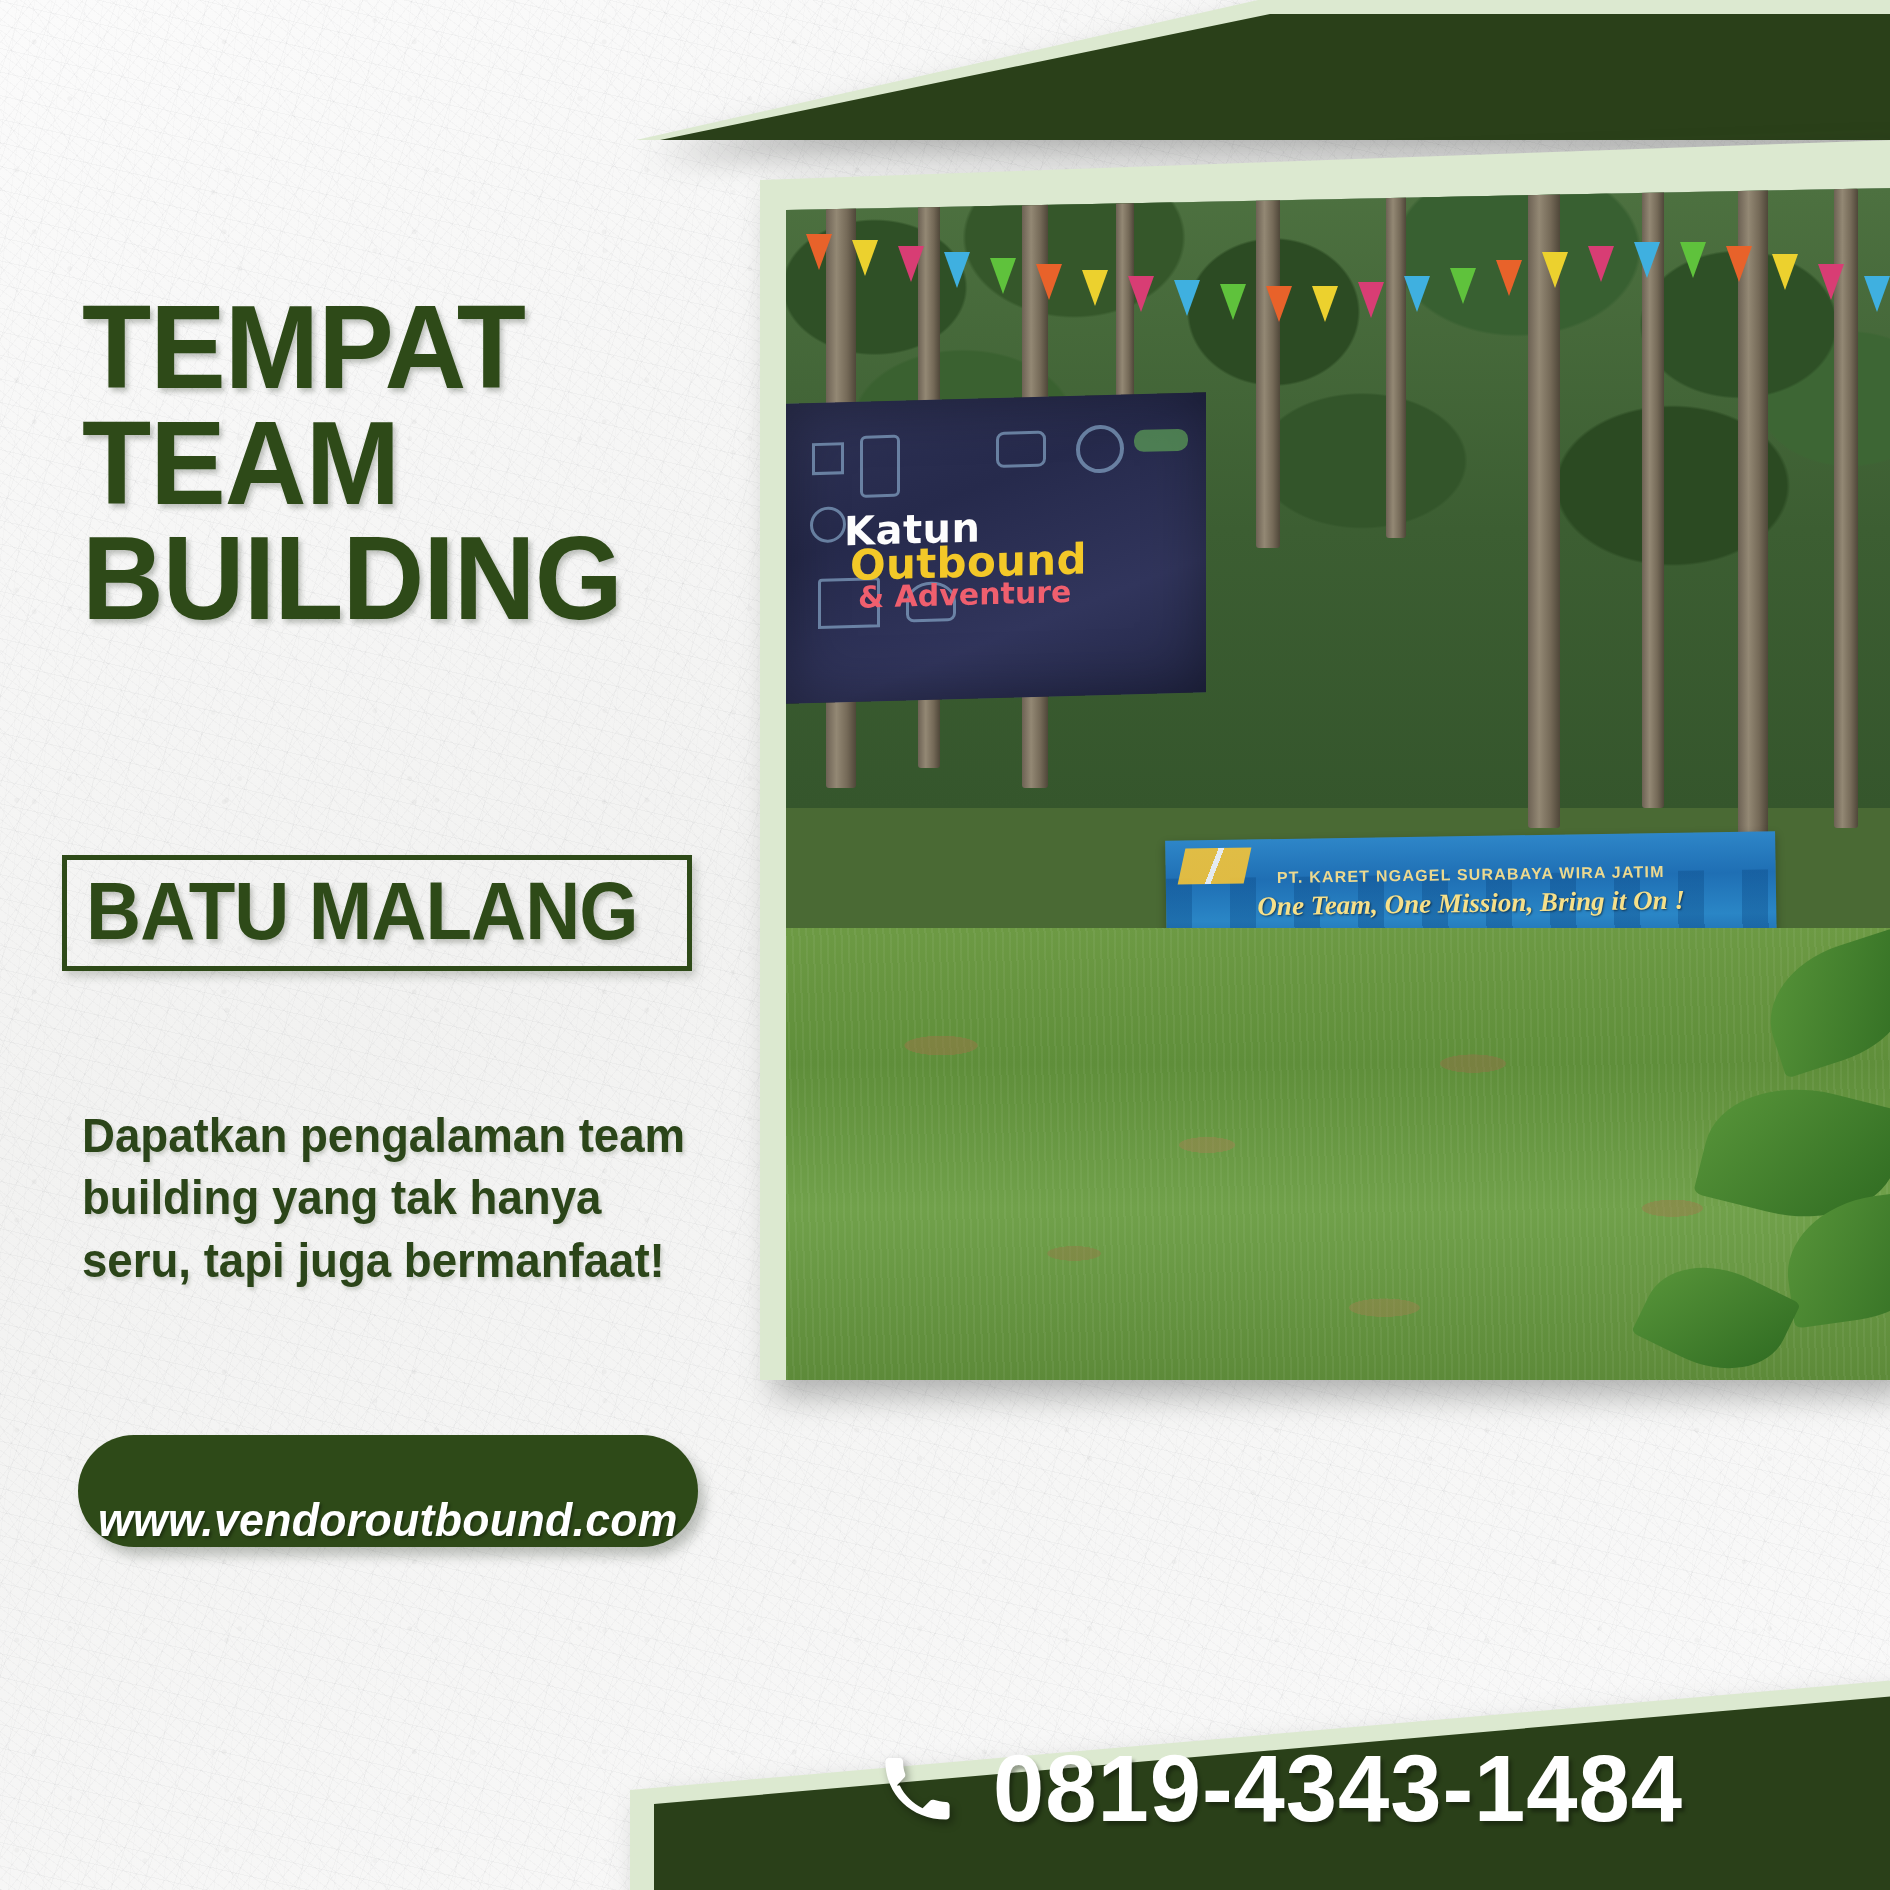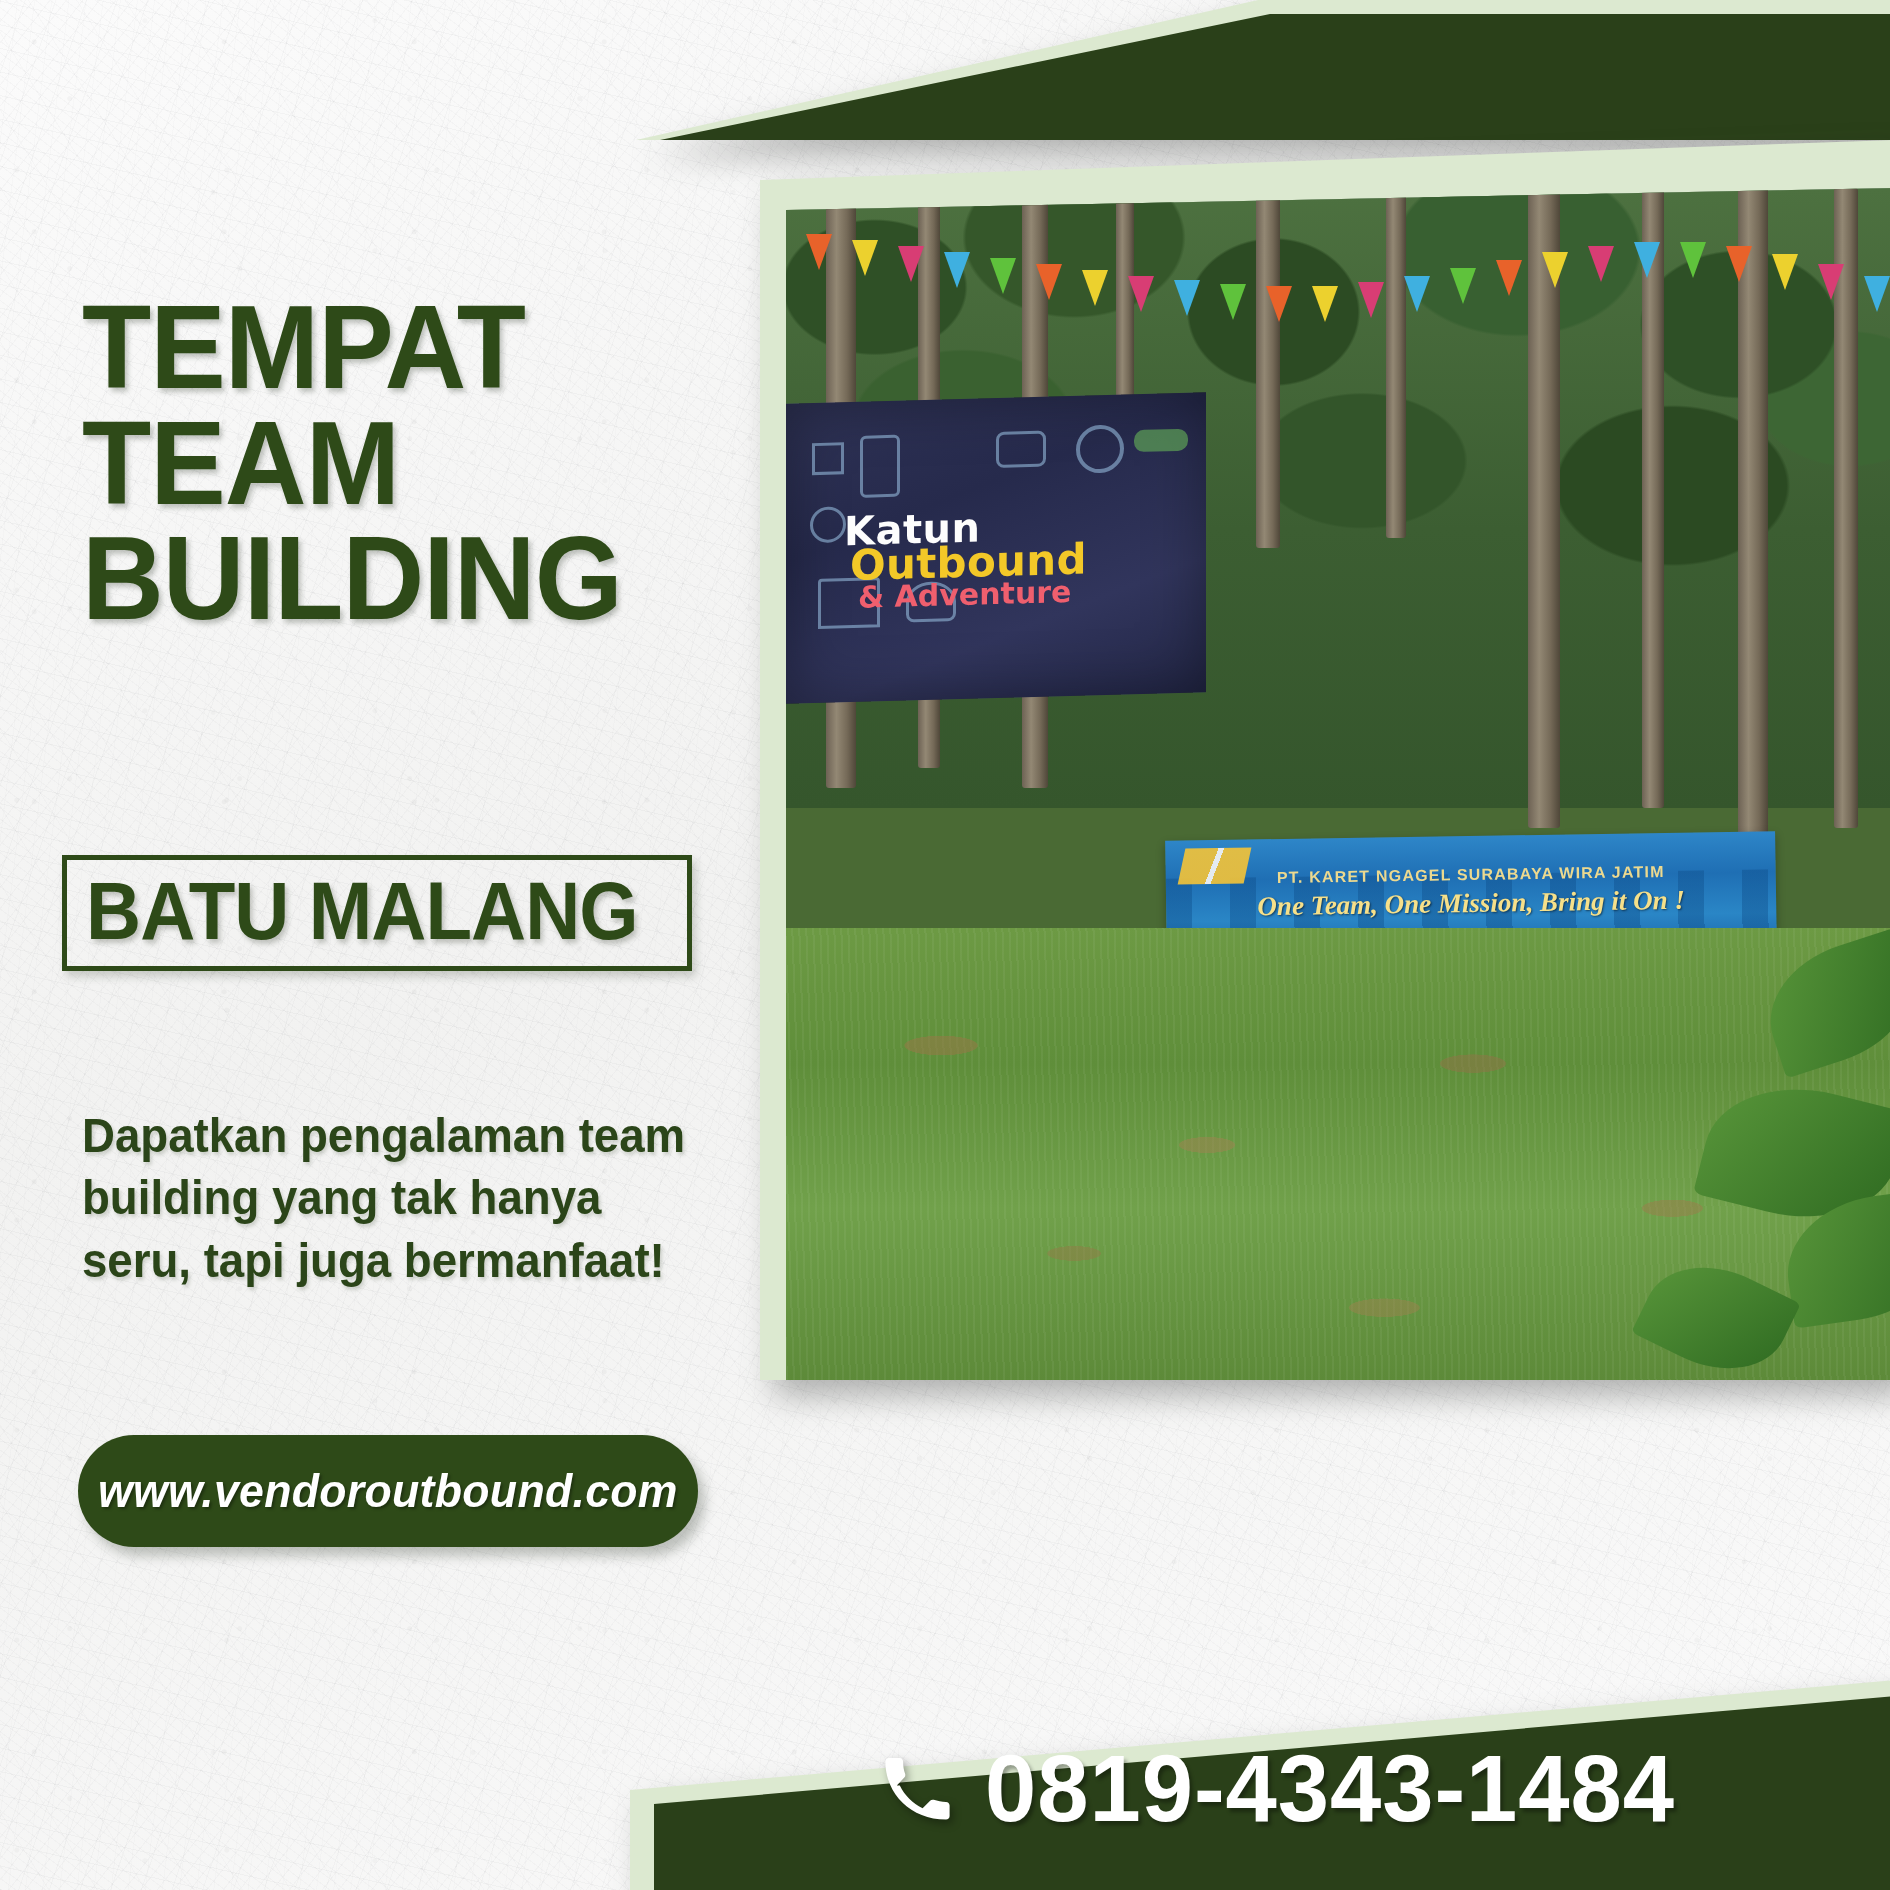"www.vendoroutbound.com" #urlpill { align-items: center -> flex-end }
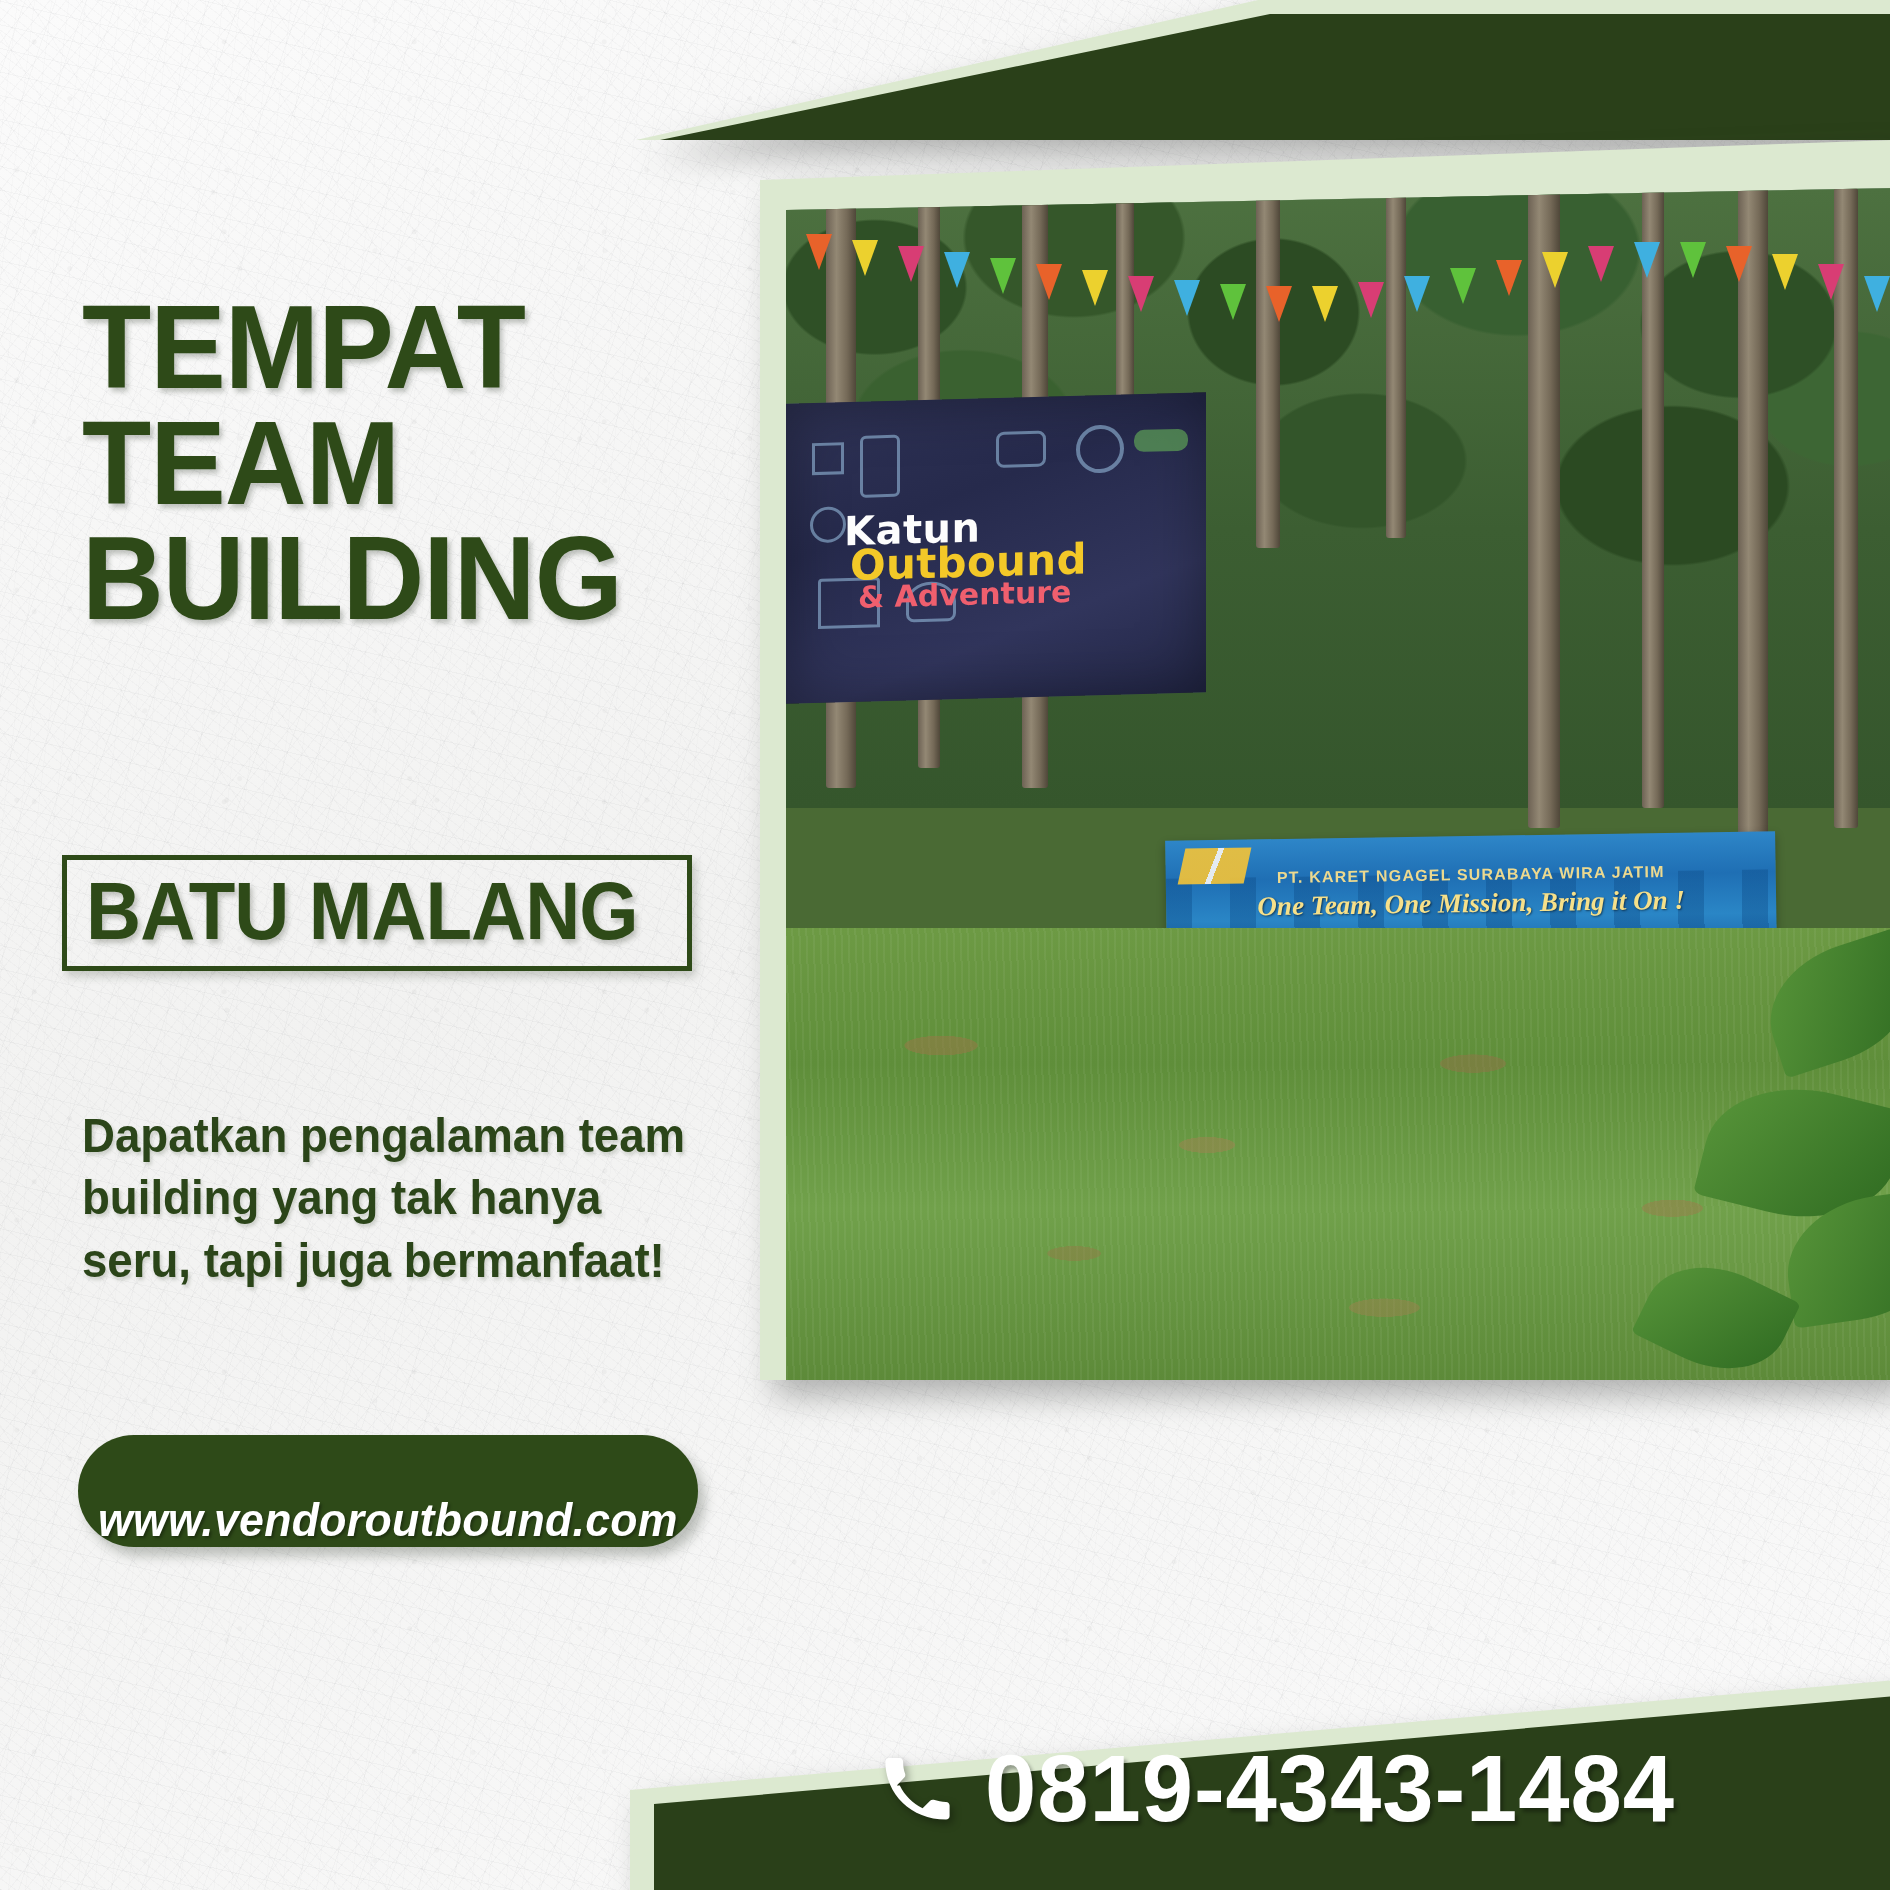"0819-4343-1484" #phone-row { gap: 26px -> 34px }
